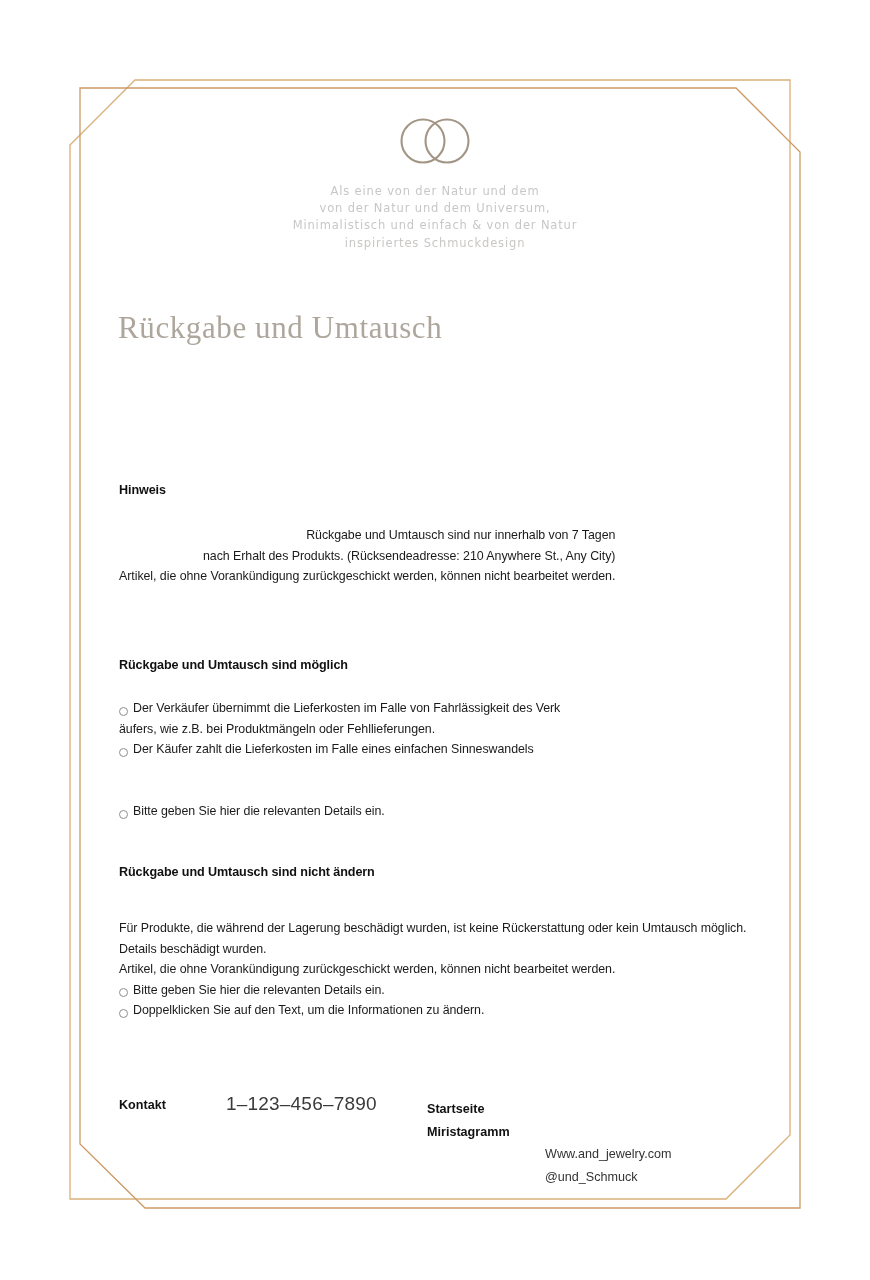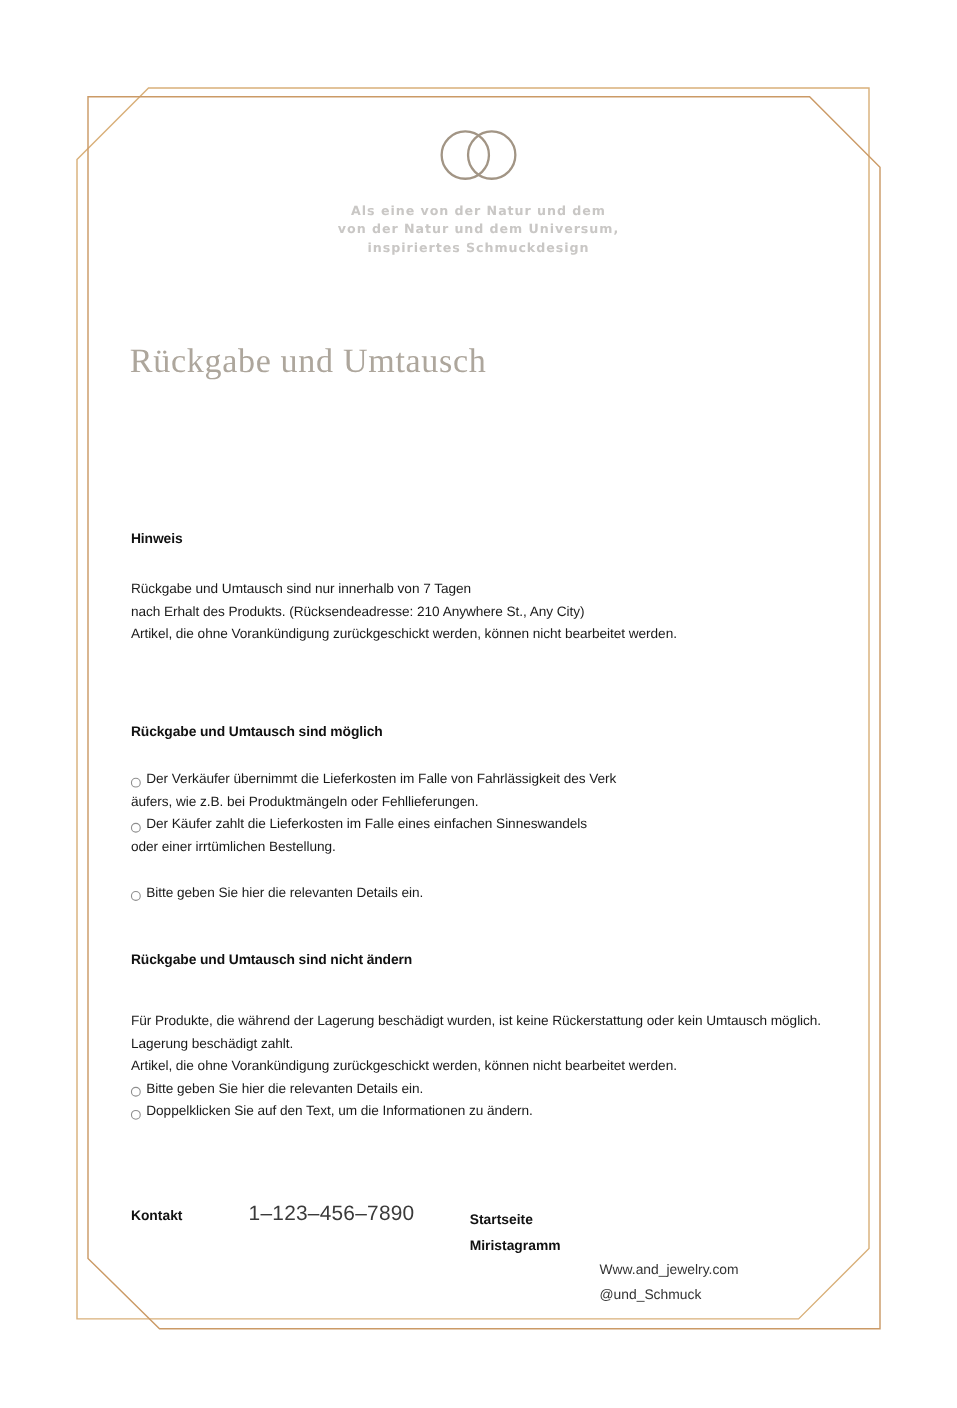"Als eine von der Natur" .tagline { font-weight: 700 -> 400 }
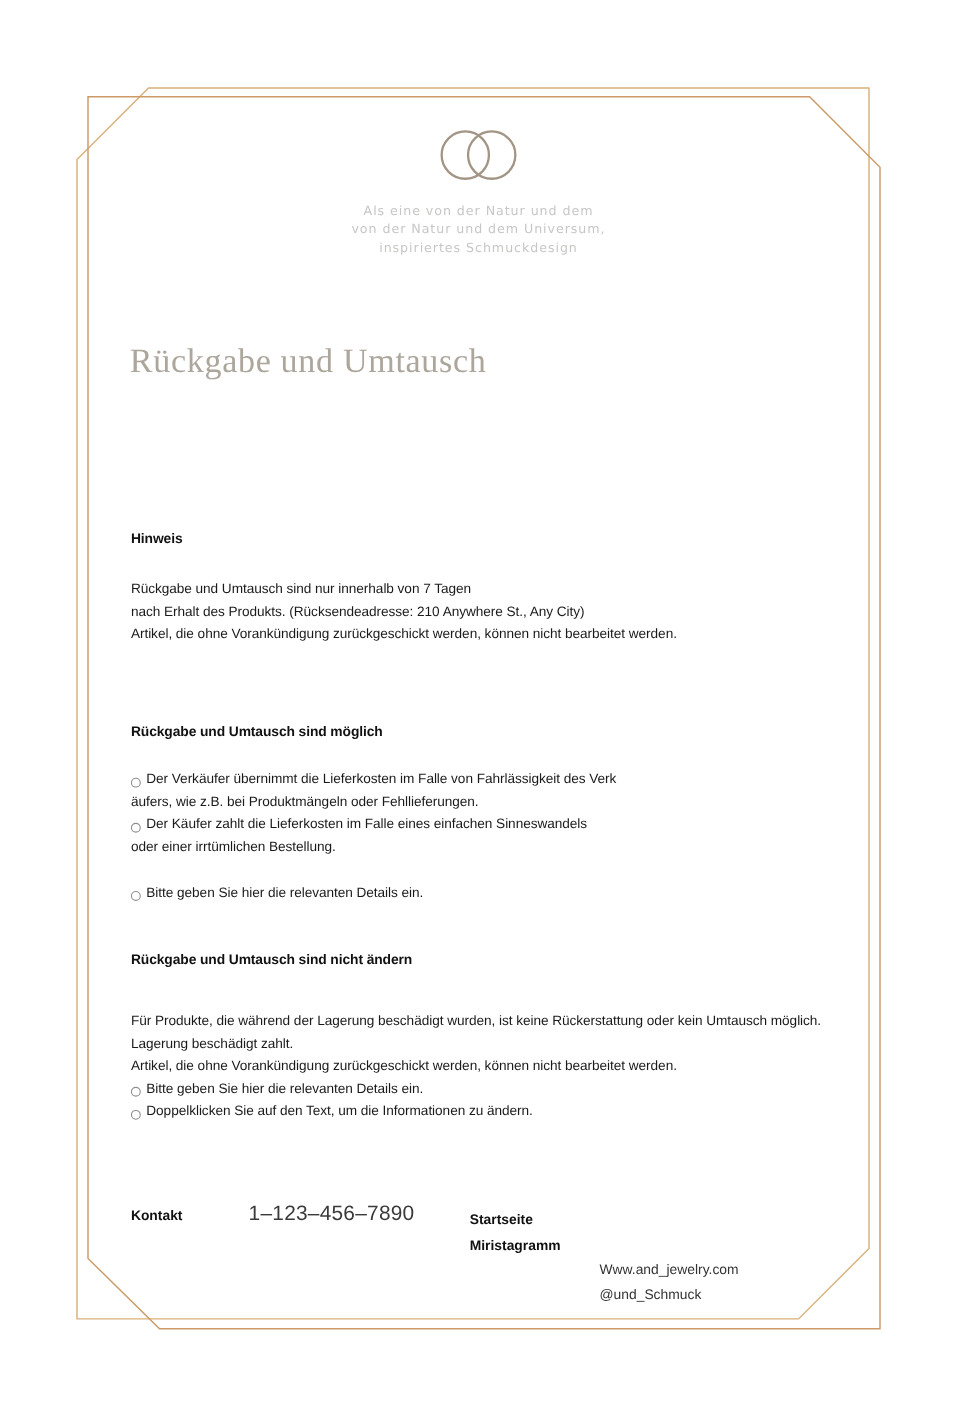"Minimalistisch und einfach & von" div { html: none -> <div>Minimalistisch und einfach &amp; von der Natur</div> }
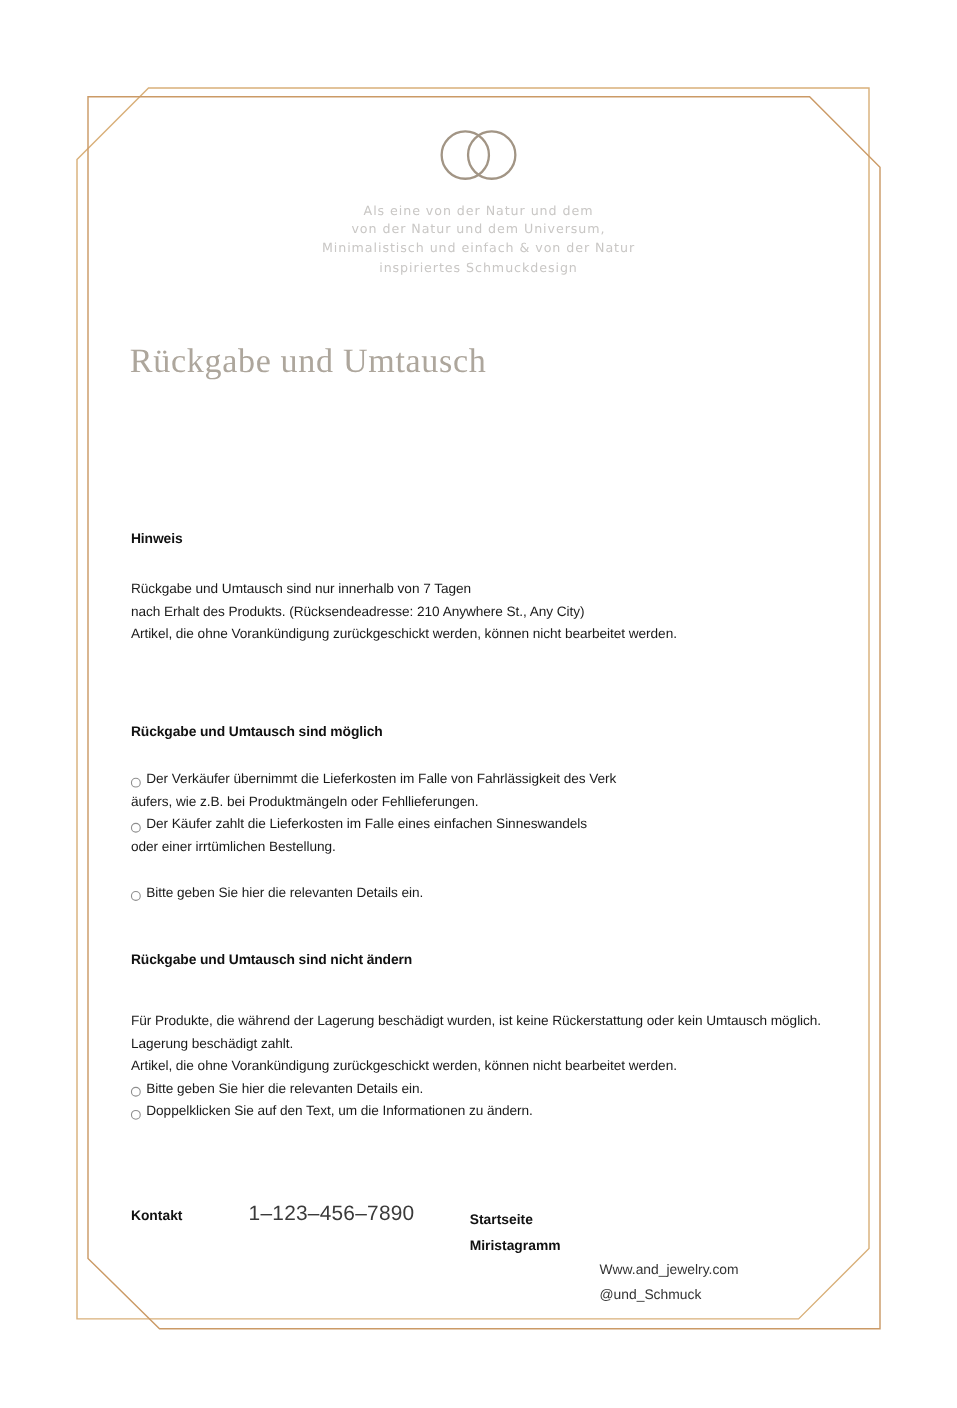"Rückgabe und Umtausch sind nur" div.block { text-align: none -> right }
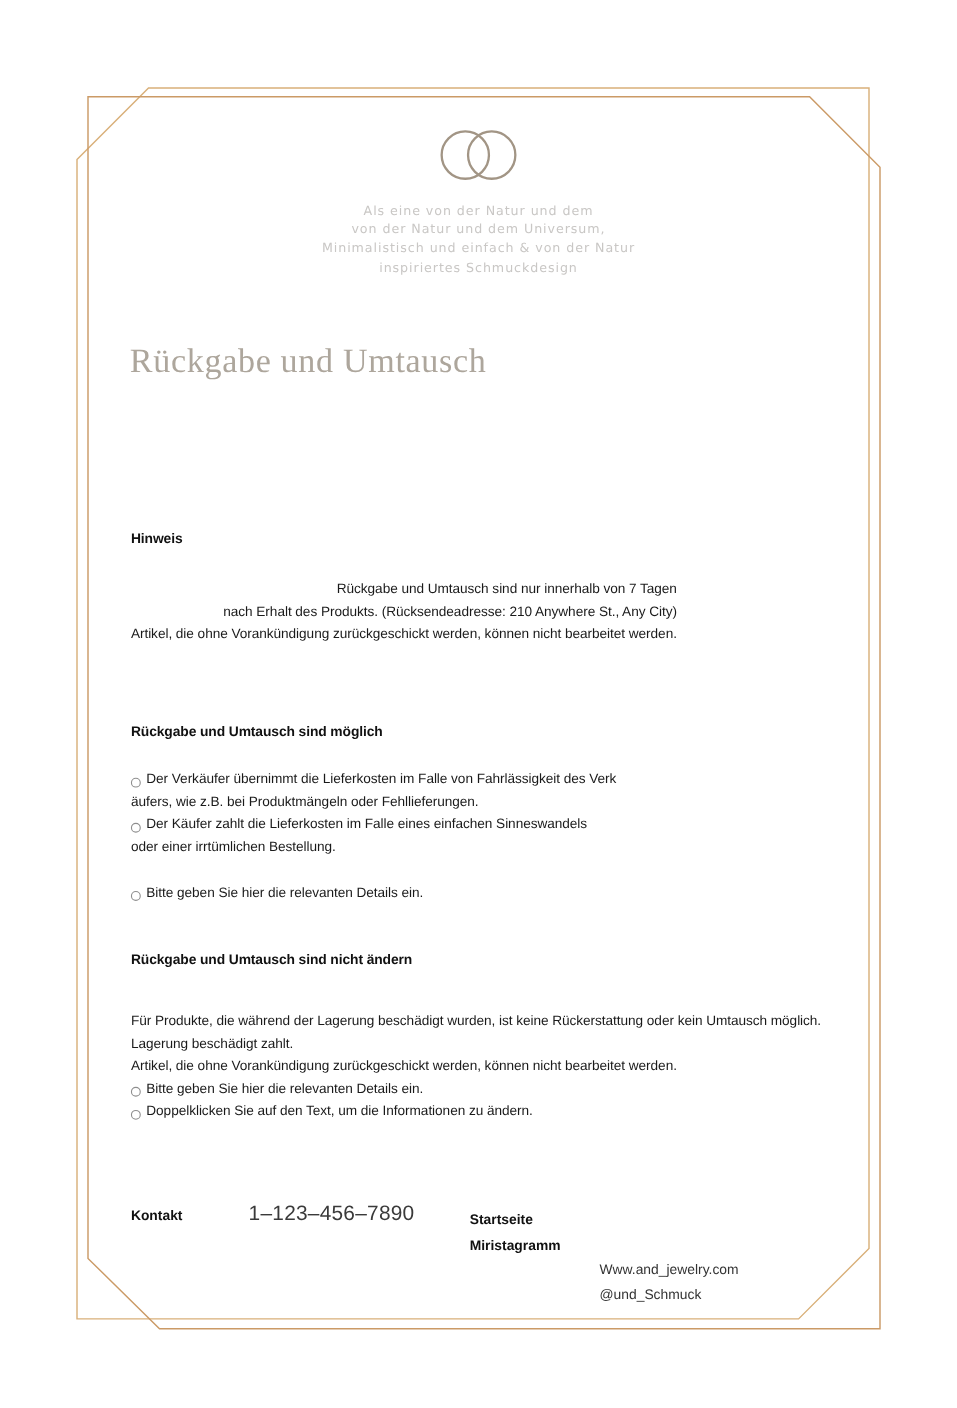"oder einer irrtümlichen Bestellung." div.cont-line { html: <div>oder einer irrtümlichen Bestellung.</div> -> none }
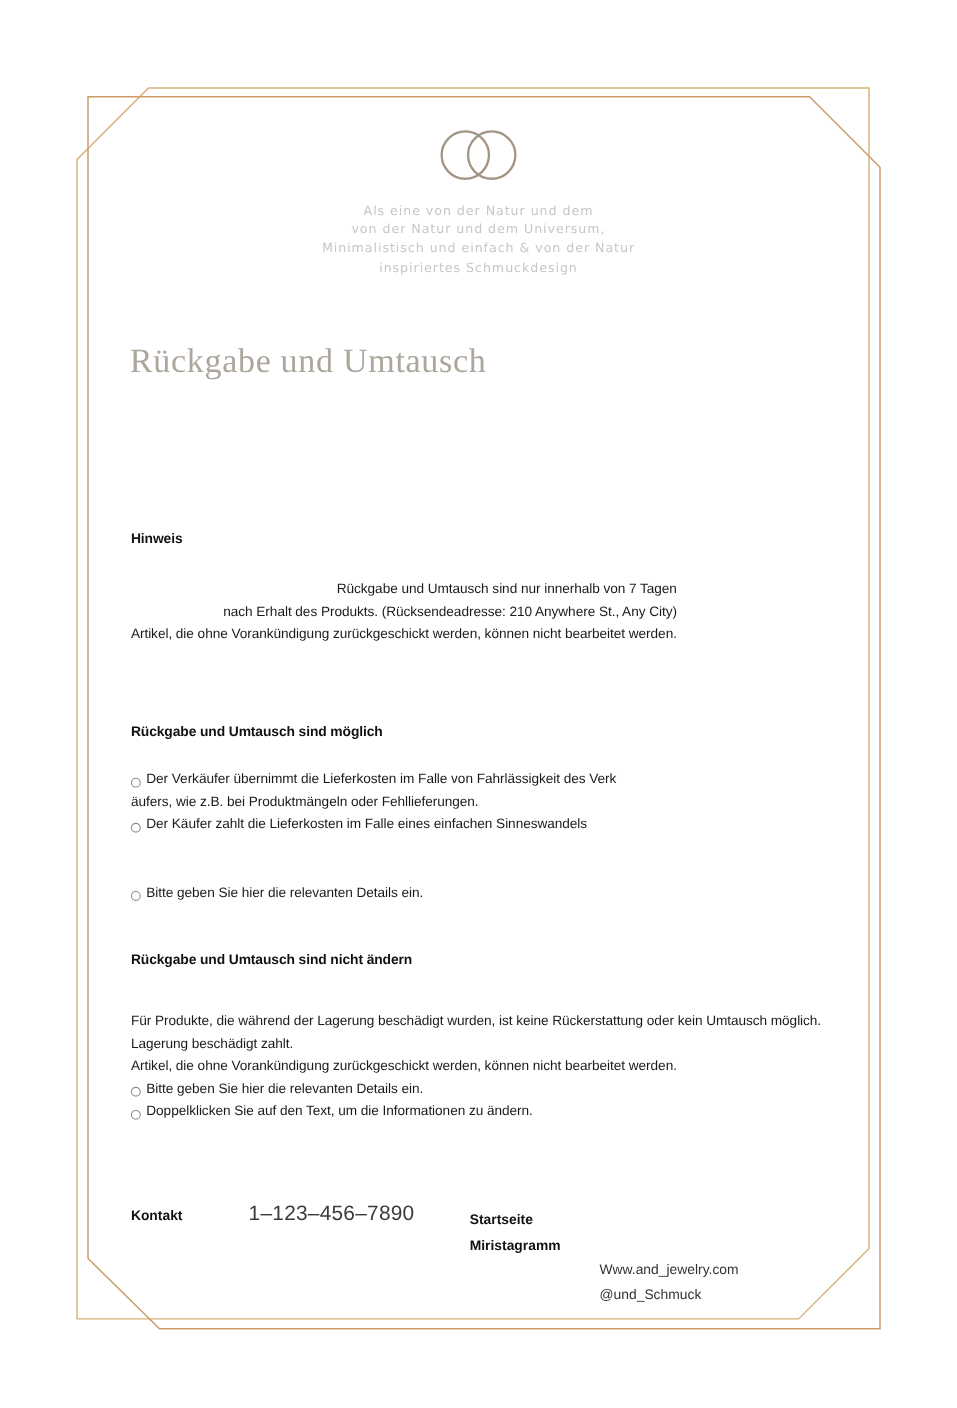"Lagerung beschädigt zahlt." div.body-line { text: Lagerung beschädigt zahlt -> Details beschädigt wurden }
